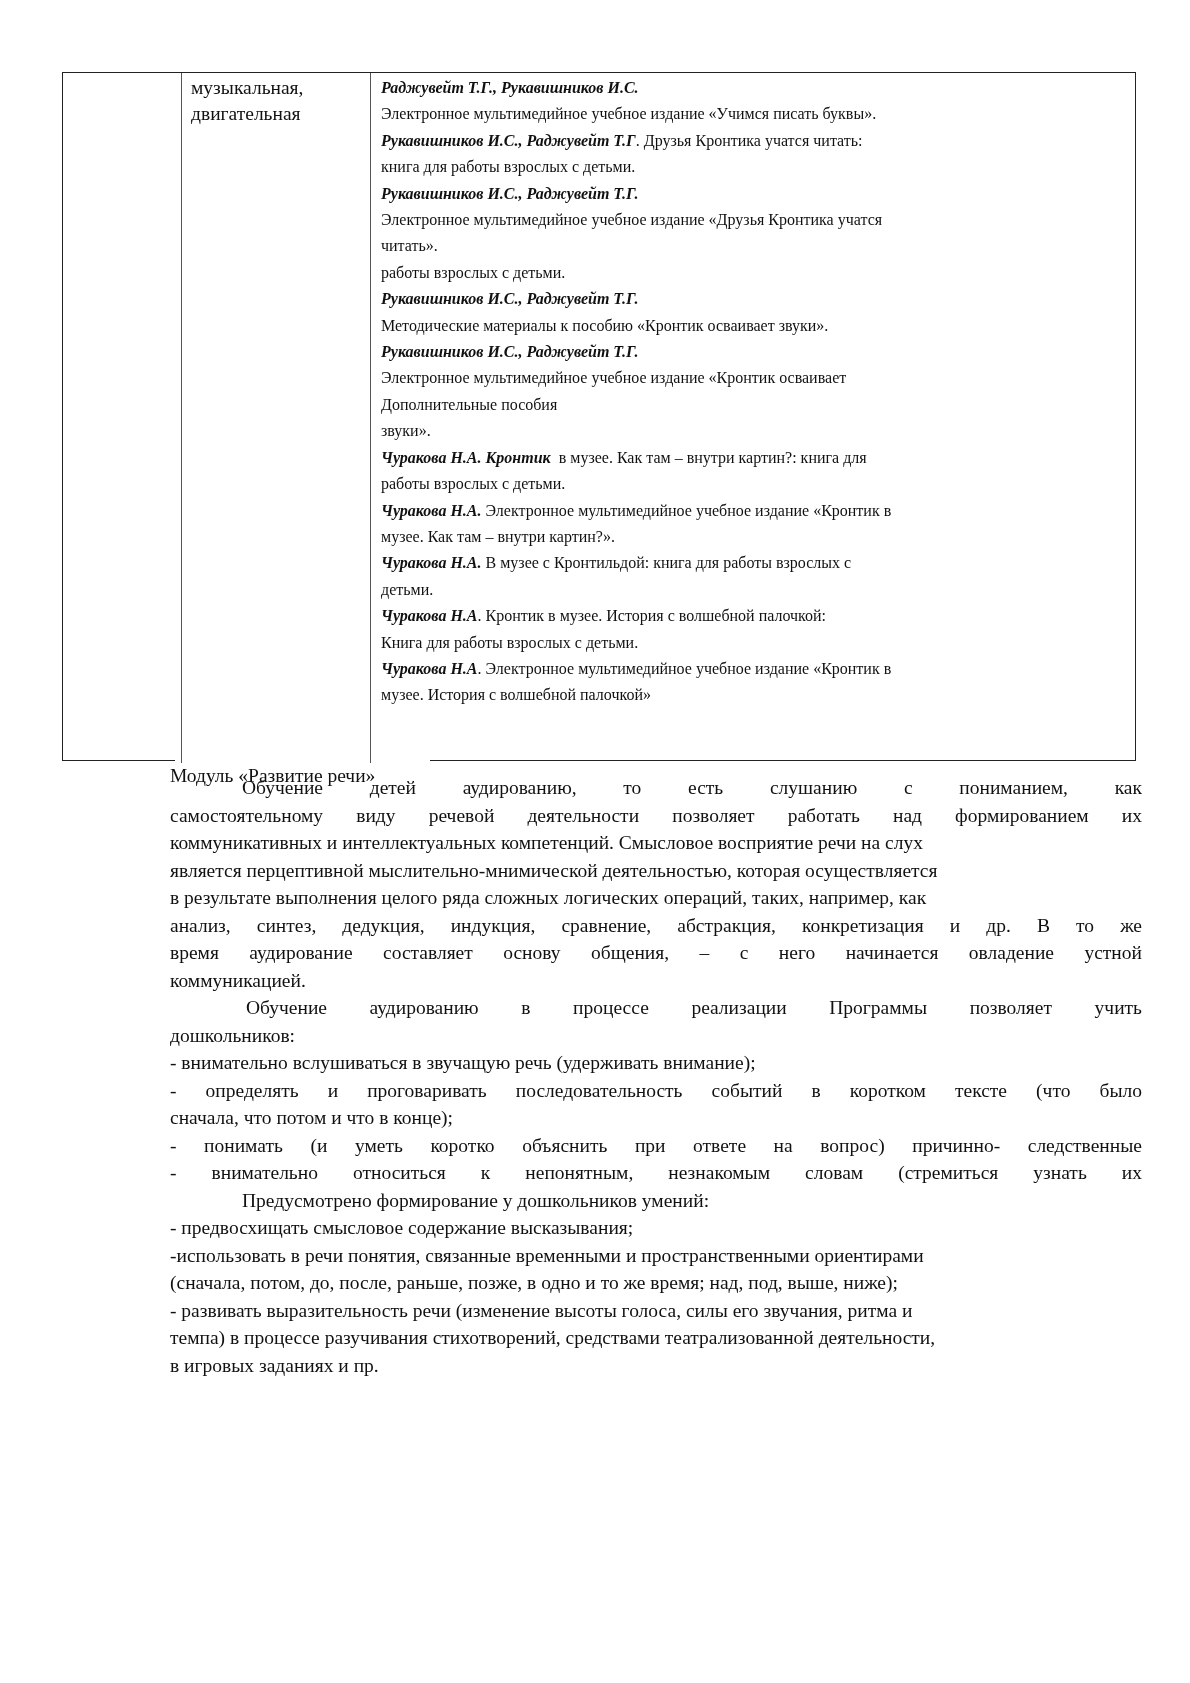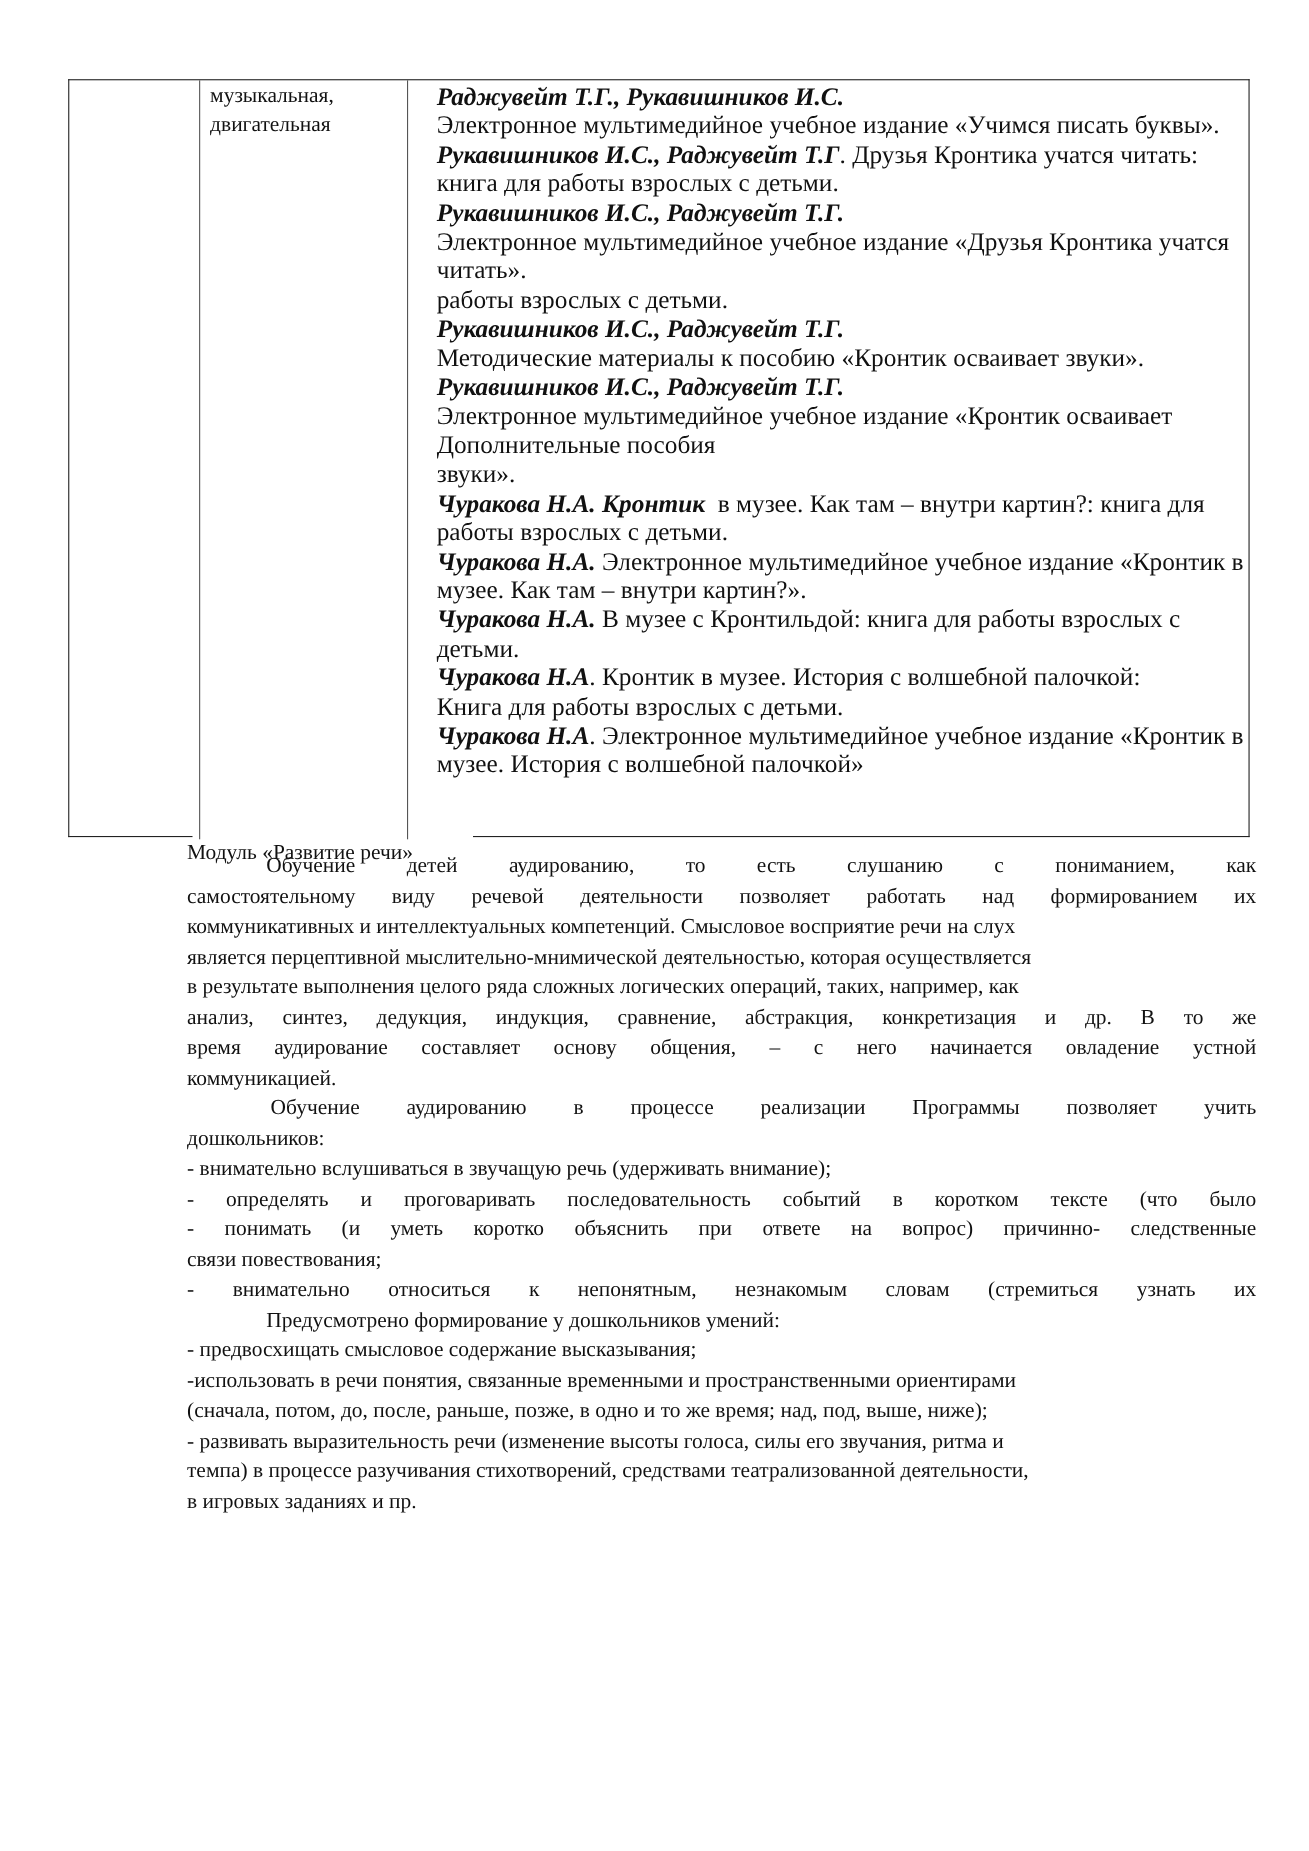"Раджувейт Т.Г., Рукавишников И.С." .cell-lit { font-size: 23px -> 16px; left: 334px -> 318px }
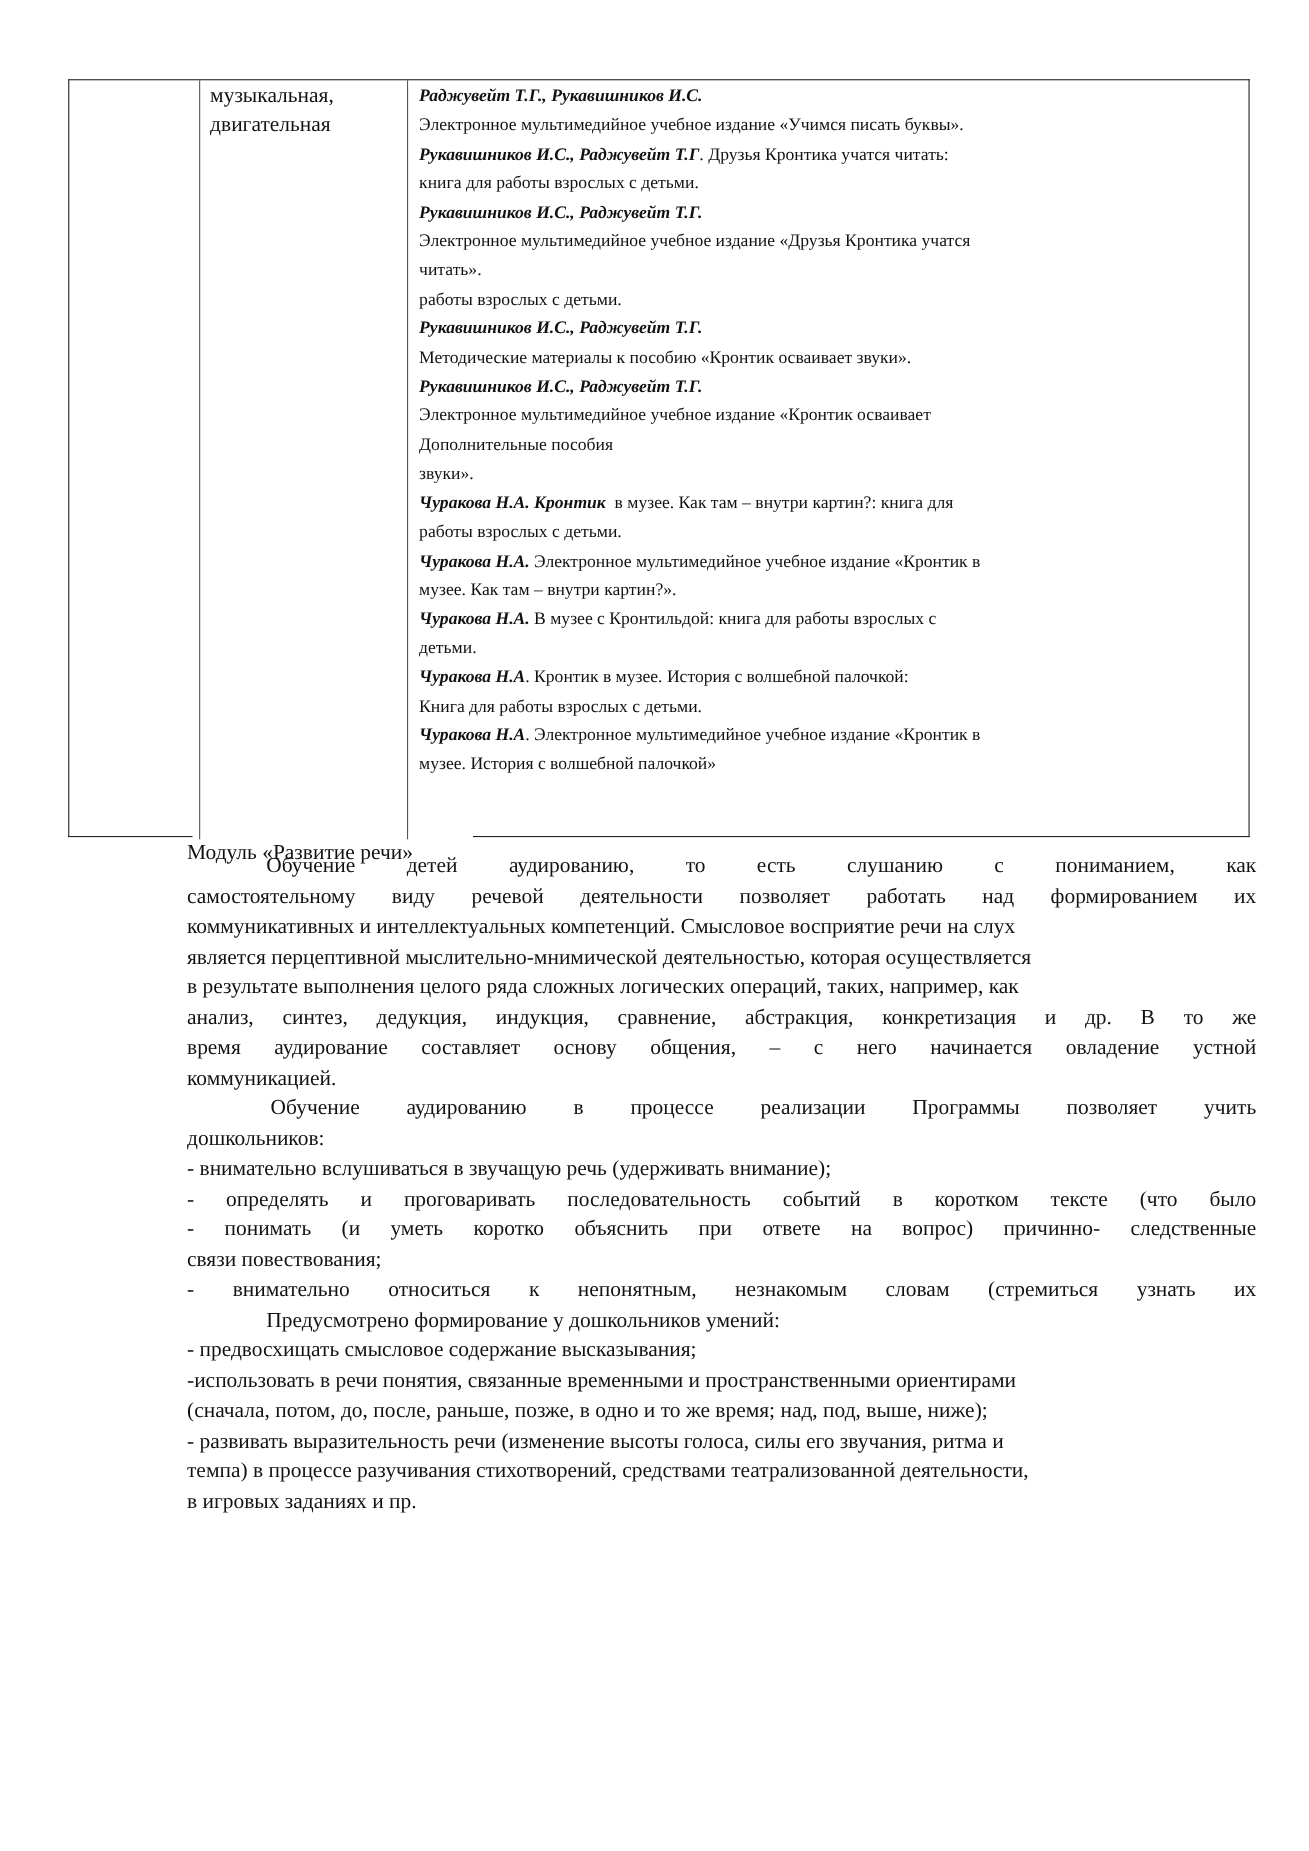"сначала, что потом и что" span.line { html: none -> <span>сначала, что потом и что в конце);</span> }
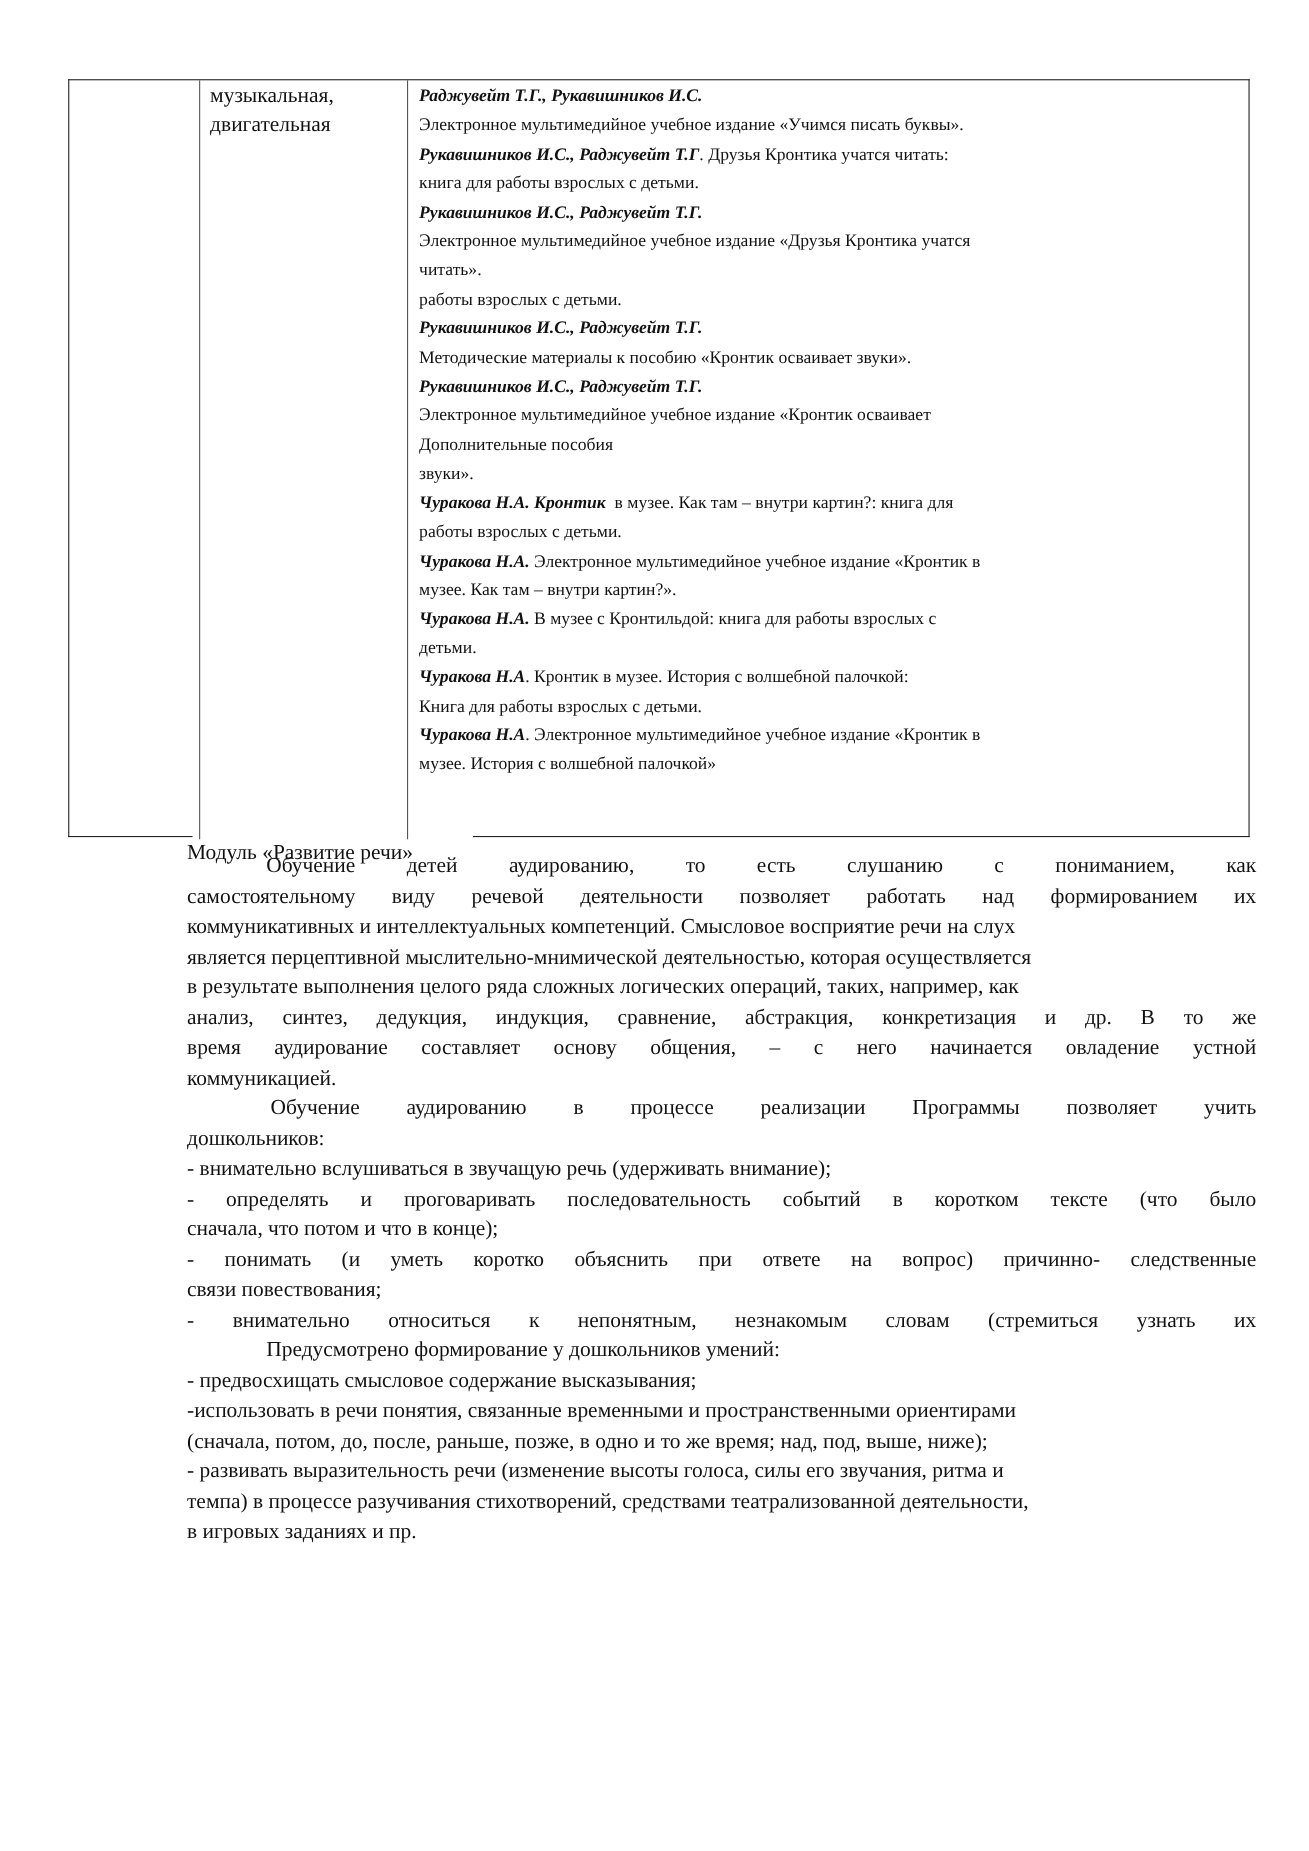"связи повествования;" span.line { html: <span>связи повествования;</span> -> none }
